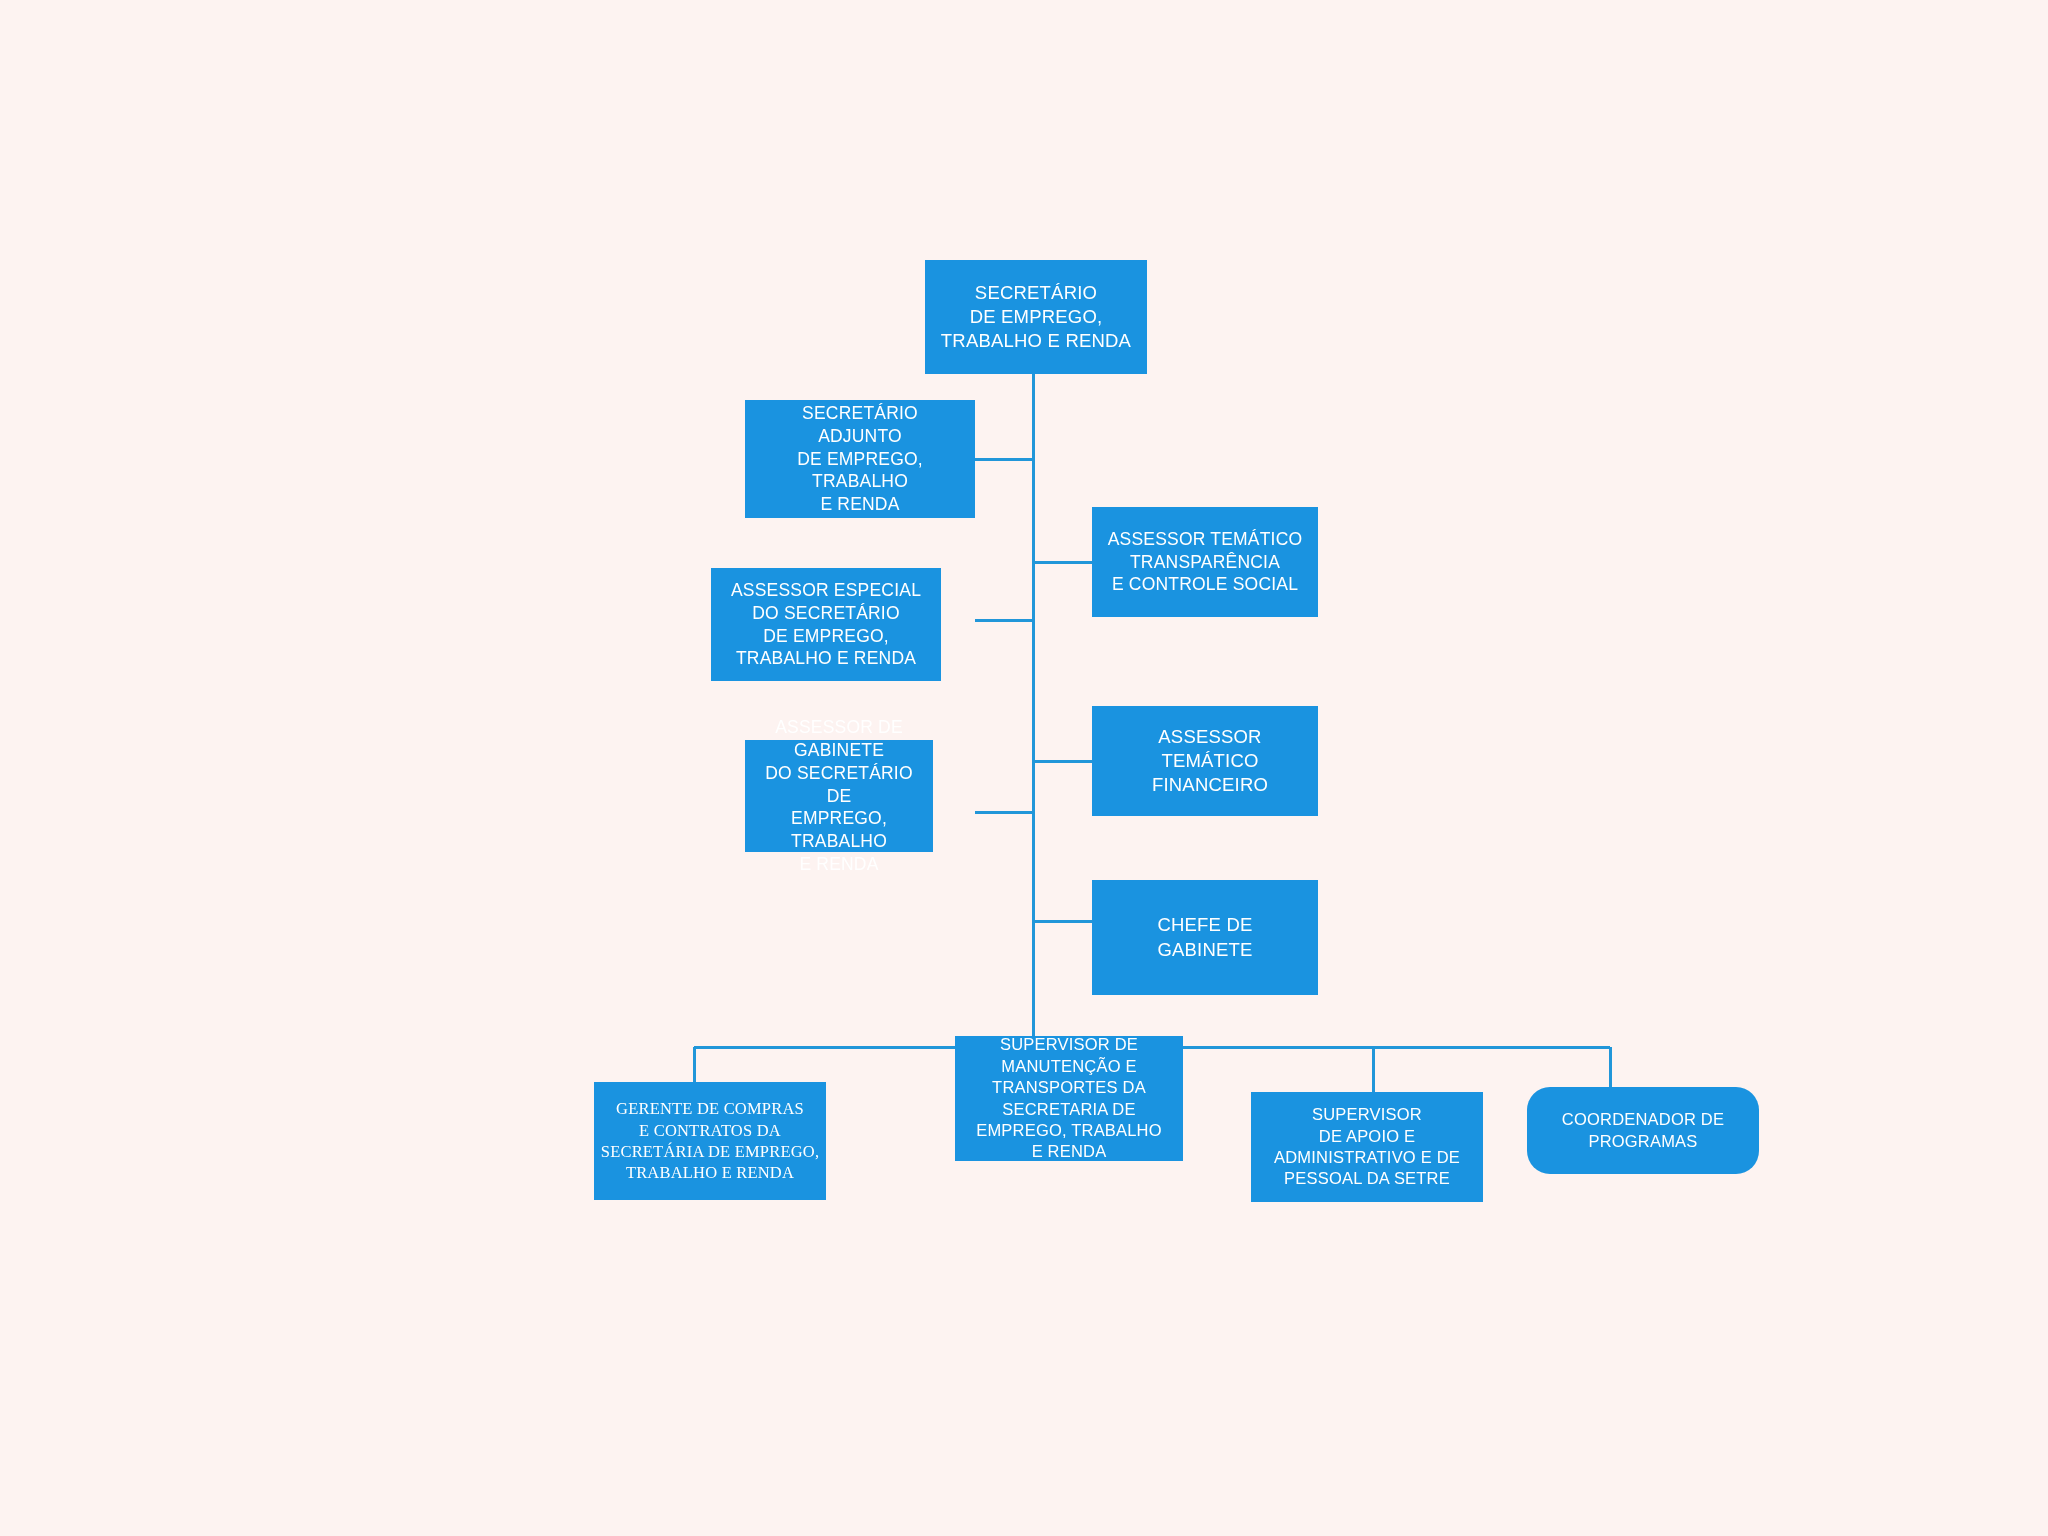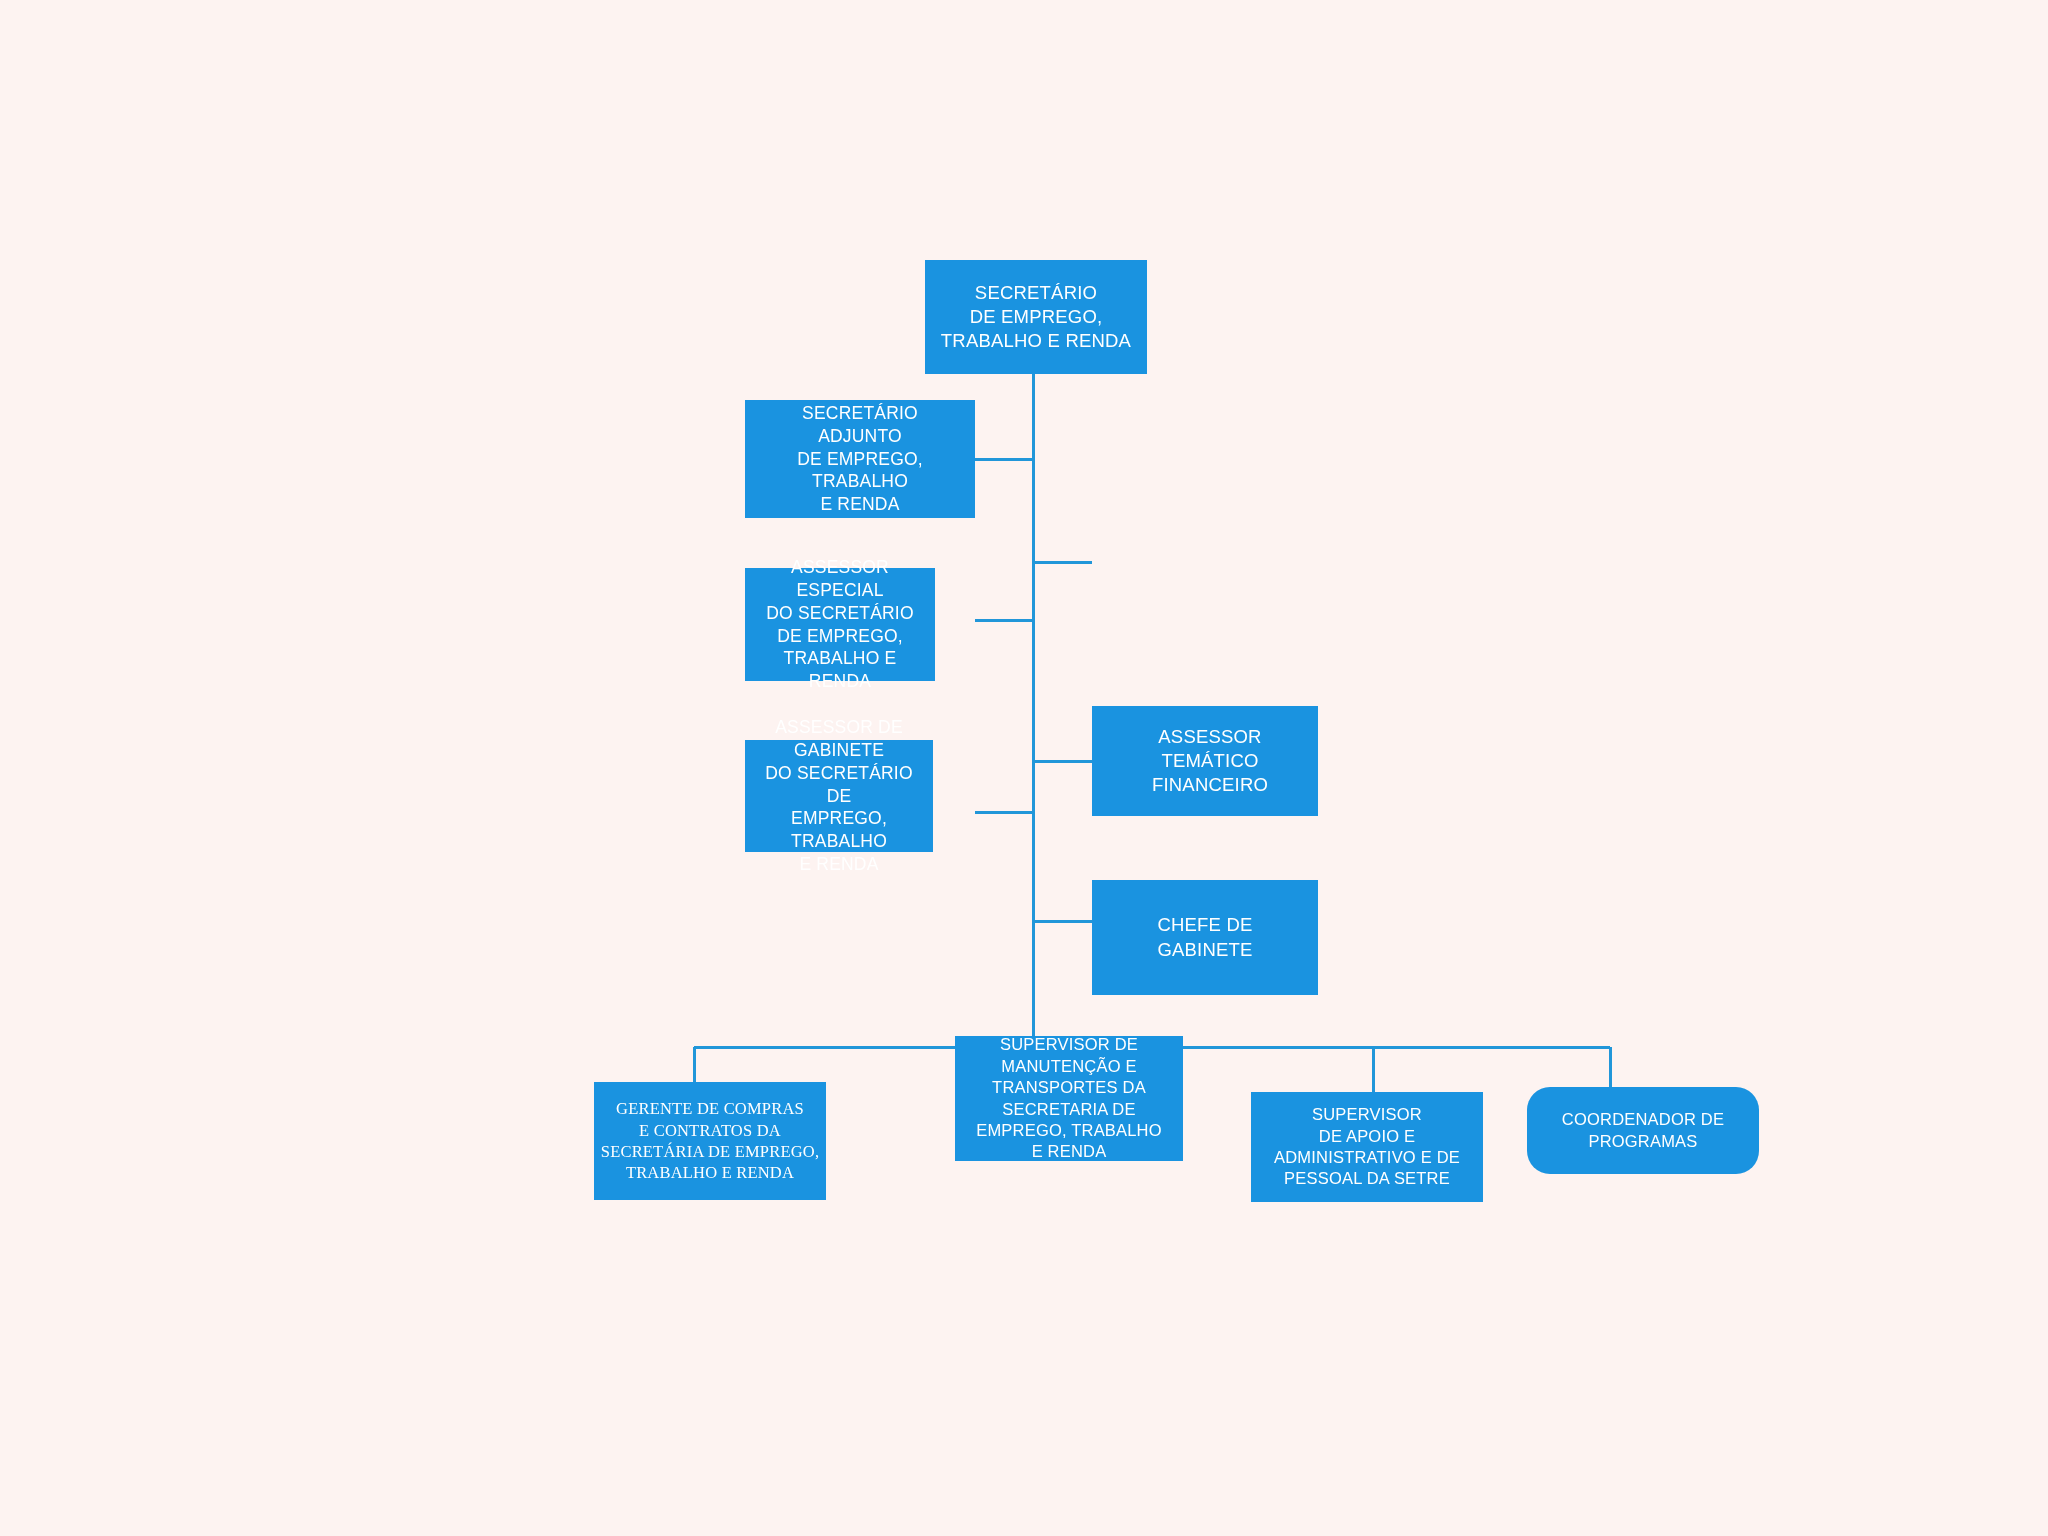"ASSESSOR TEMÁTICO" div.node { html: none -> <div> <span>ASSESSOR TEMÁTICO TRANSPARÊNCIA E CONTROLE SOCIAL</span> </div> }
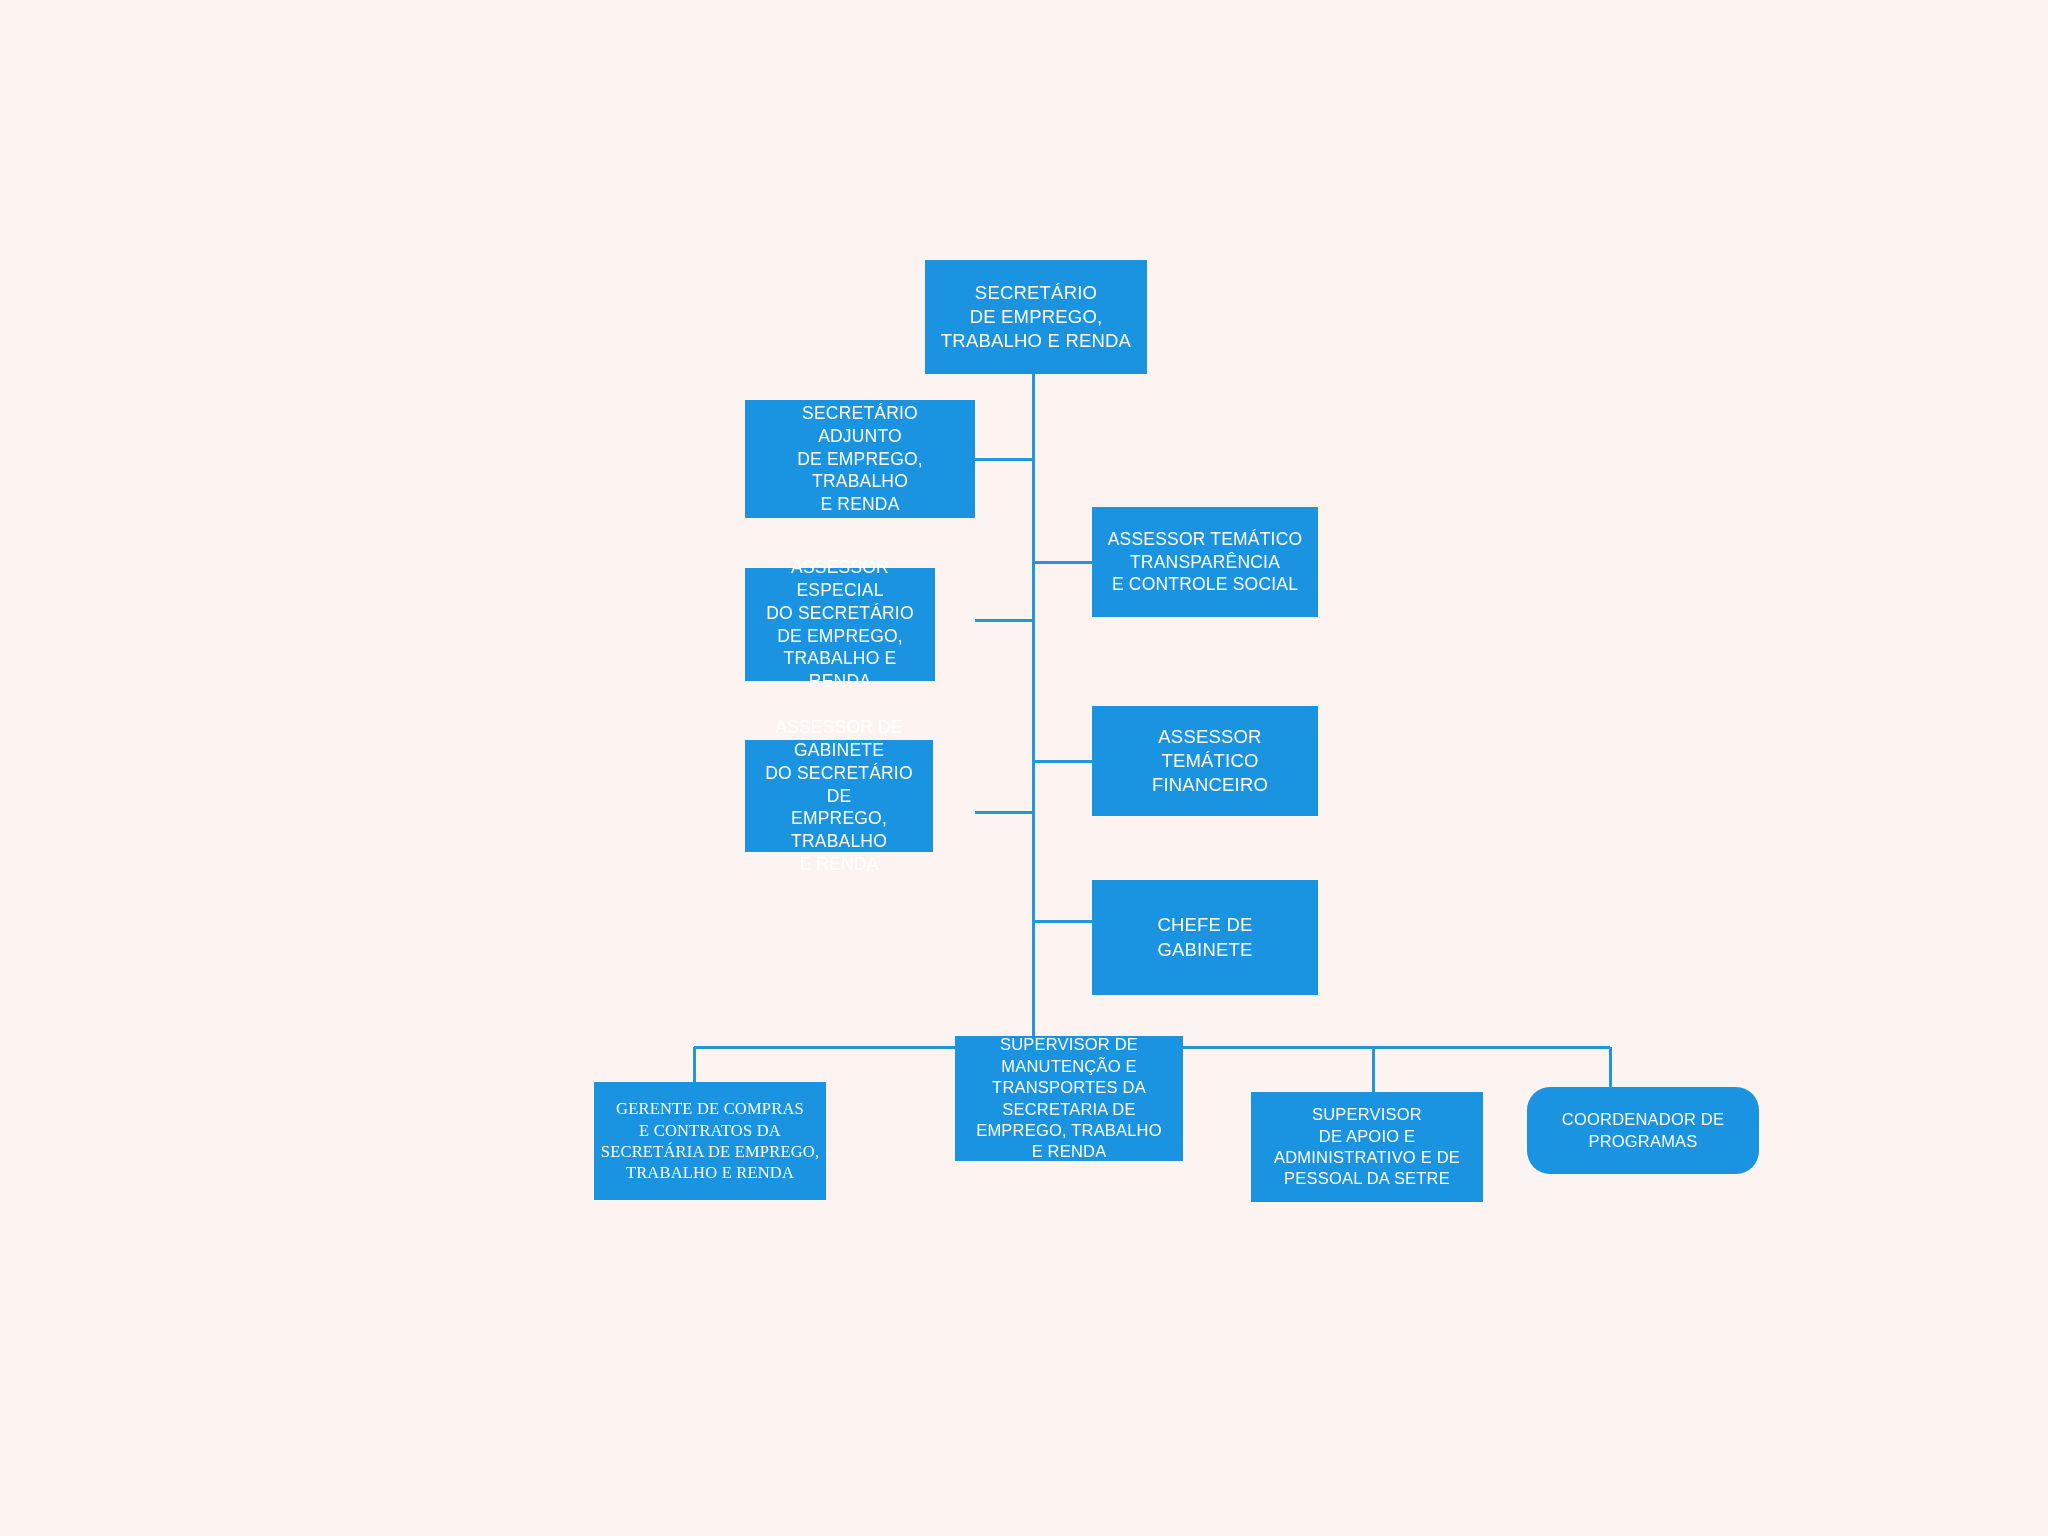"ASSESSOR ESPECIAL" div.node { left: 745px -> 711px; width: 190px -> 230px }
